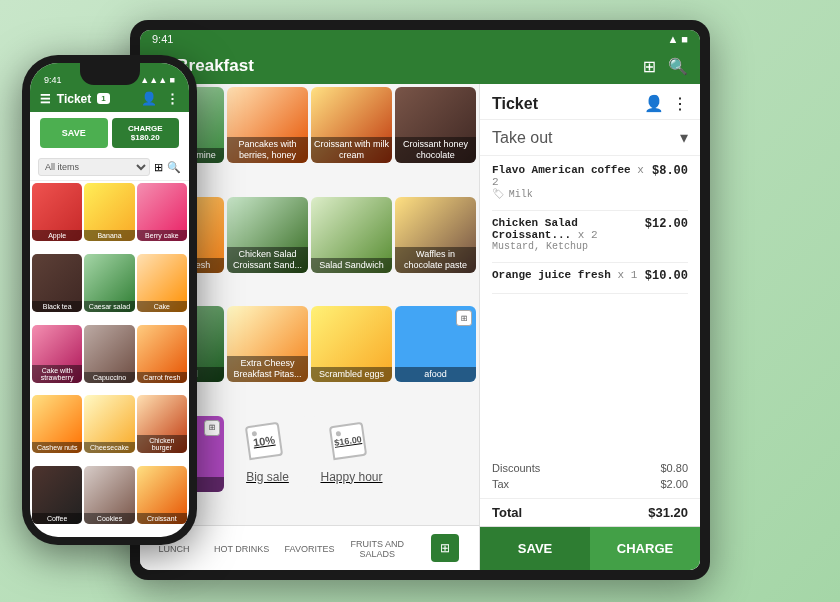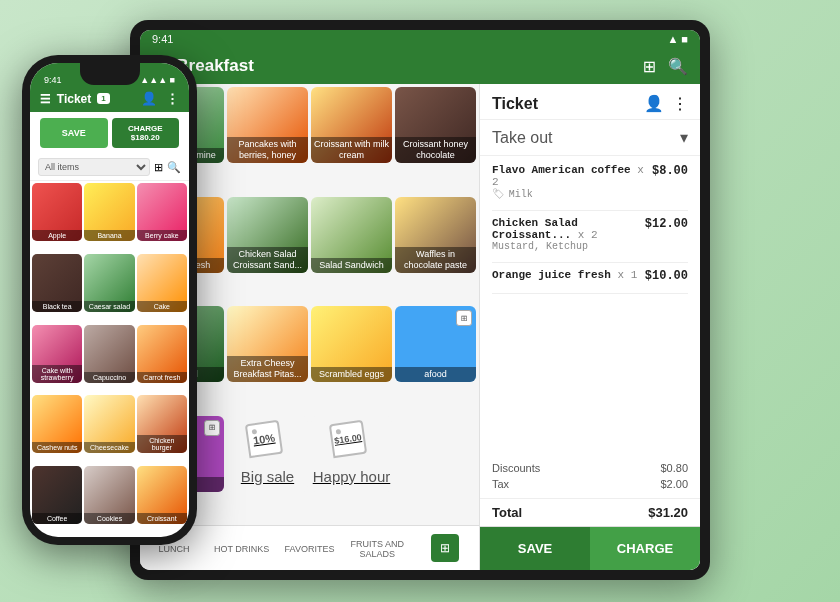"Big sale" .tag-label { font-size: 15px -> 12px }
